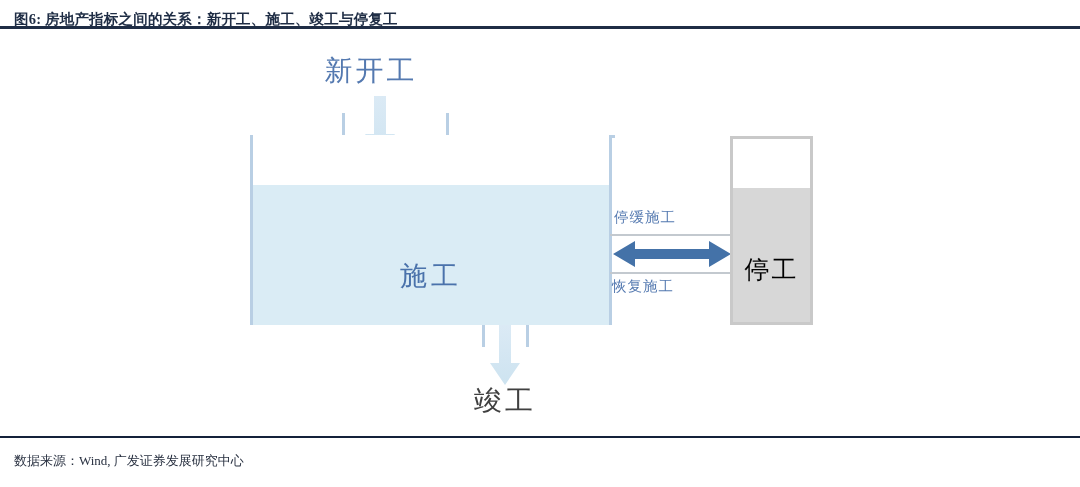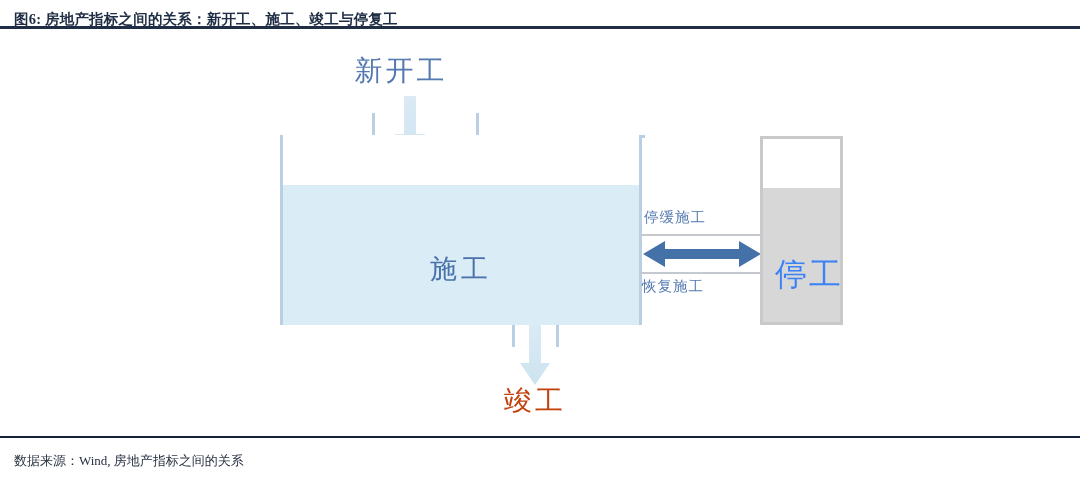"新开工" .canvas { margin-left: 30px -> none }
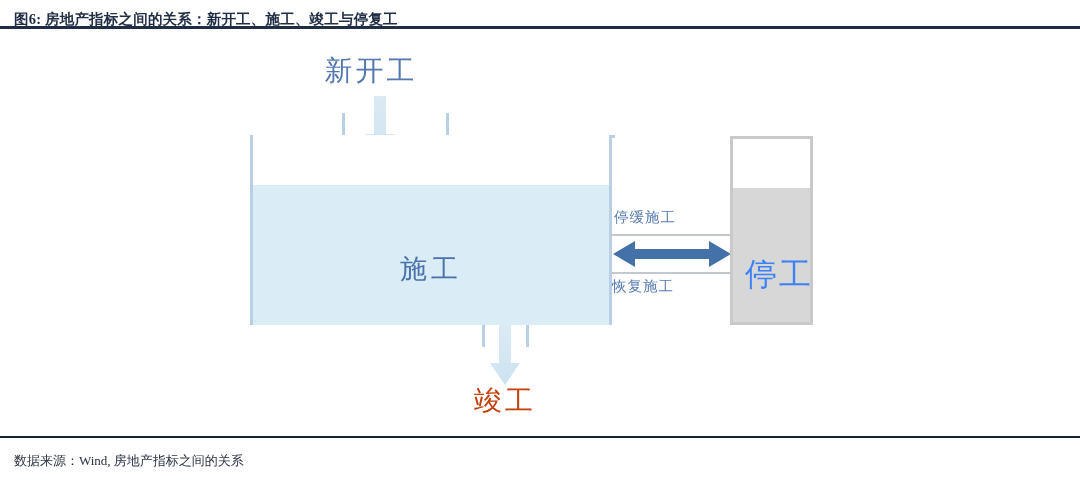"施工" .tank-main-label { top: 221px -> 228px }
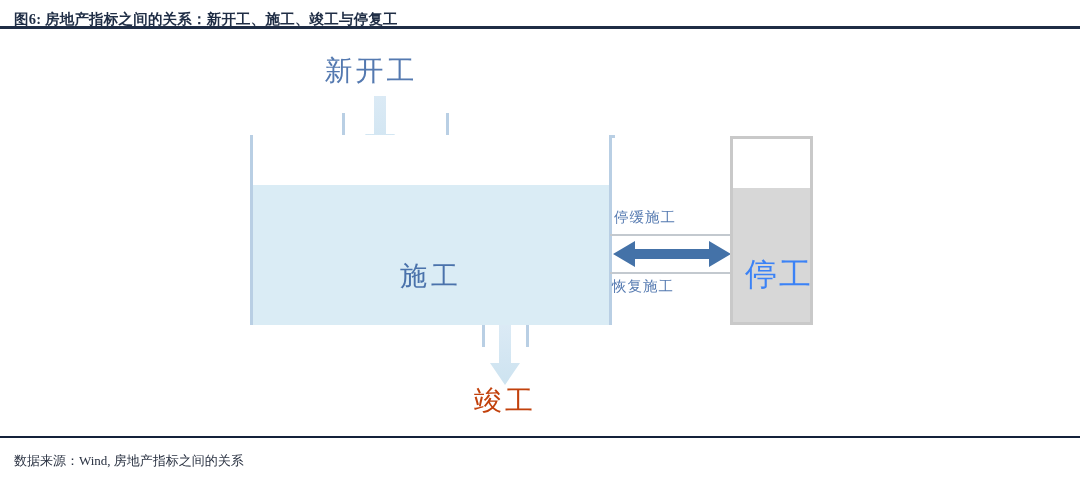"停工" .tank-stop-label { color: #3b82f6 -> #000000; font-size: 32px -> 25px; text-align: right -> center }
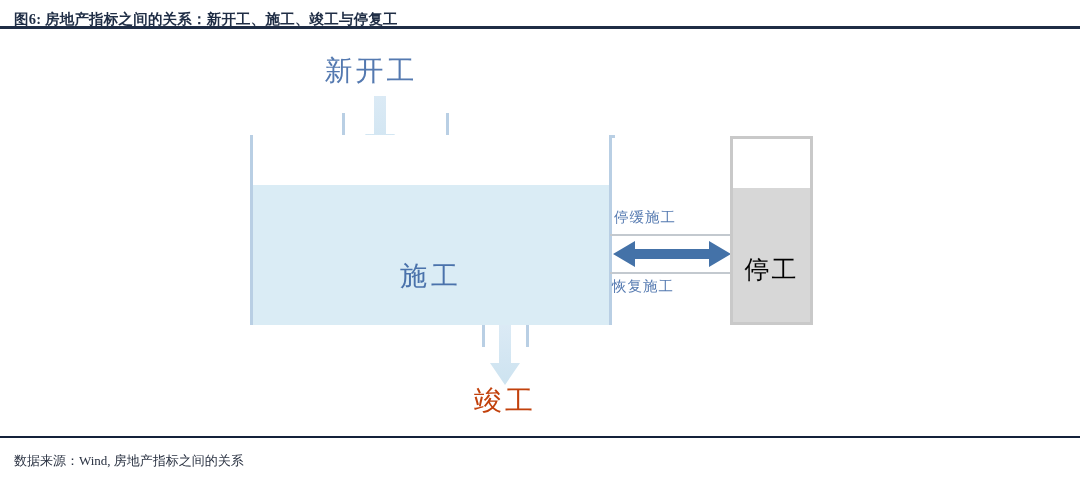"竣工" .label-complete { color: #c2410c -> #404040 }
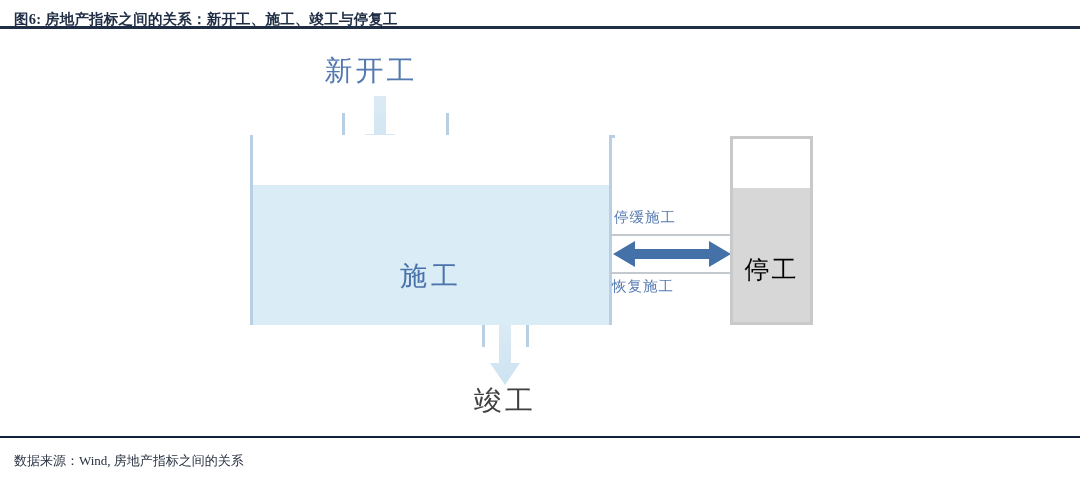"数据来源：Wind, 房地产指标之间的关系" div.source { text: 房地产指标之间的关系 -> 广发证券发展研究中心 }
